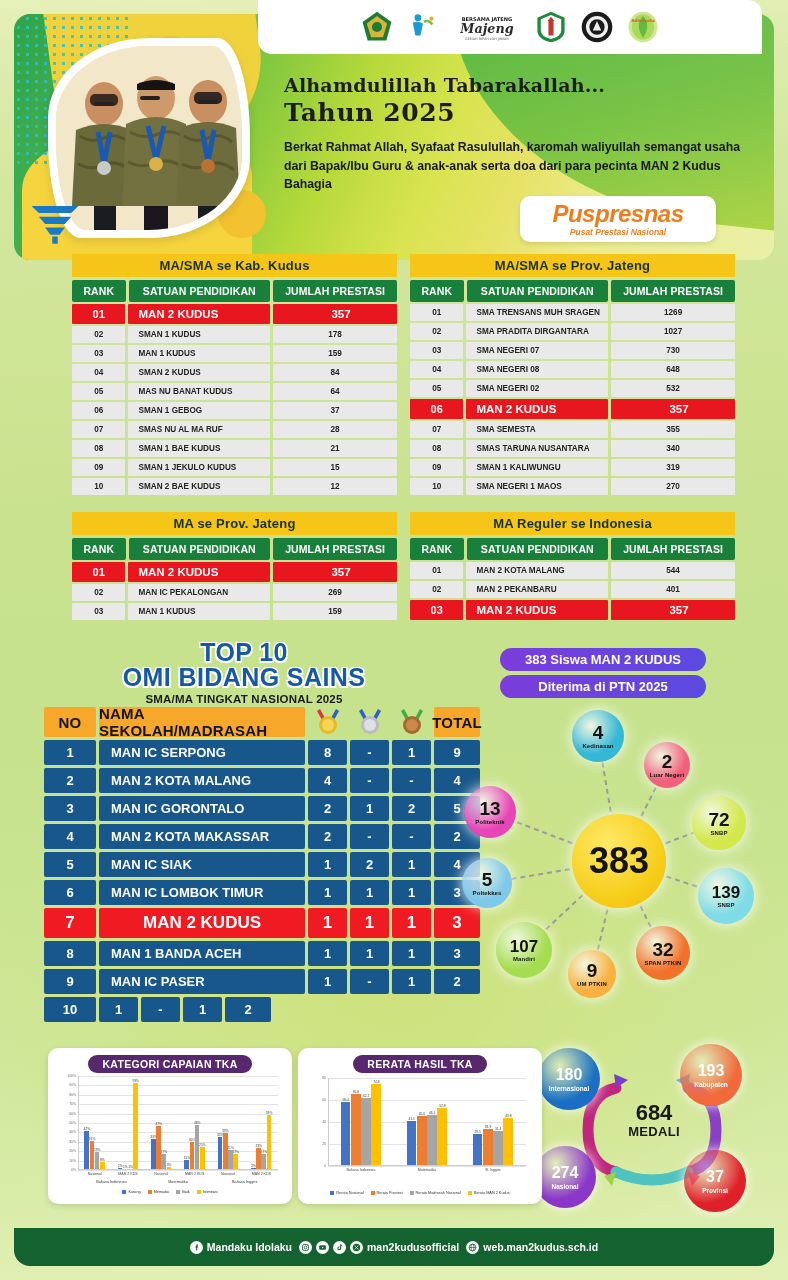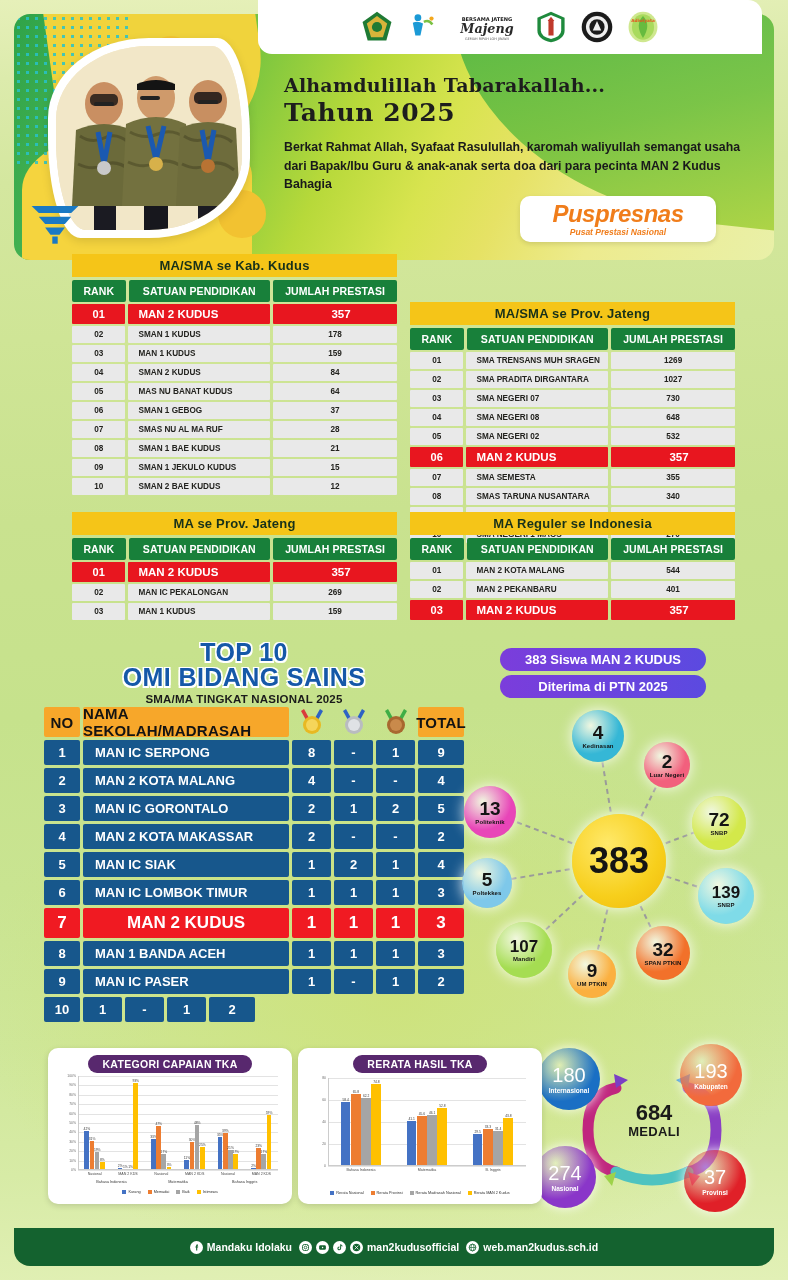"MA/SMA se Prov. Jateng" div.tbl { margin-top: 48px -> none }
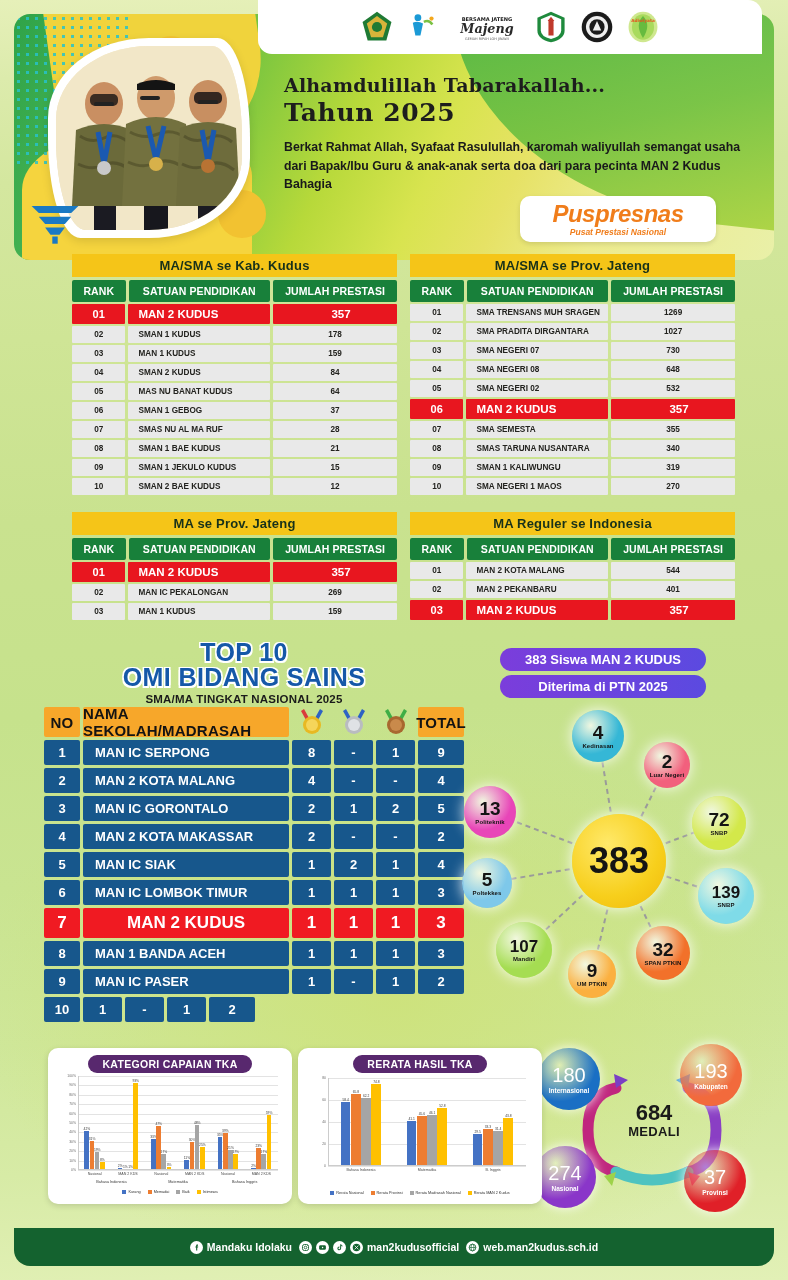"NO" .ow-no { width: 36px -> 52px }
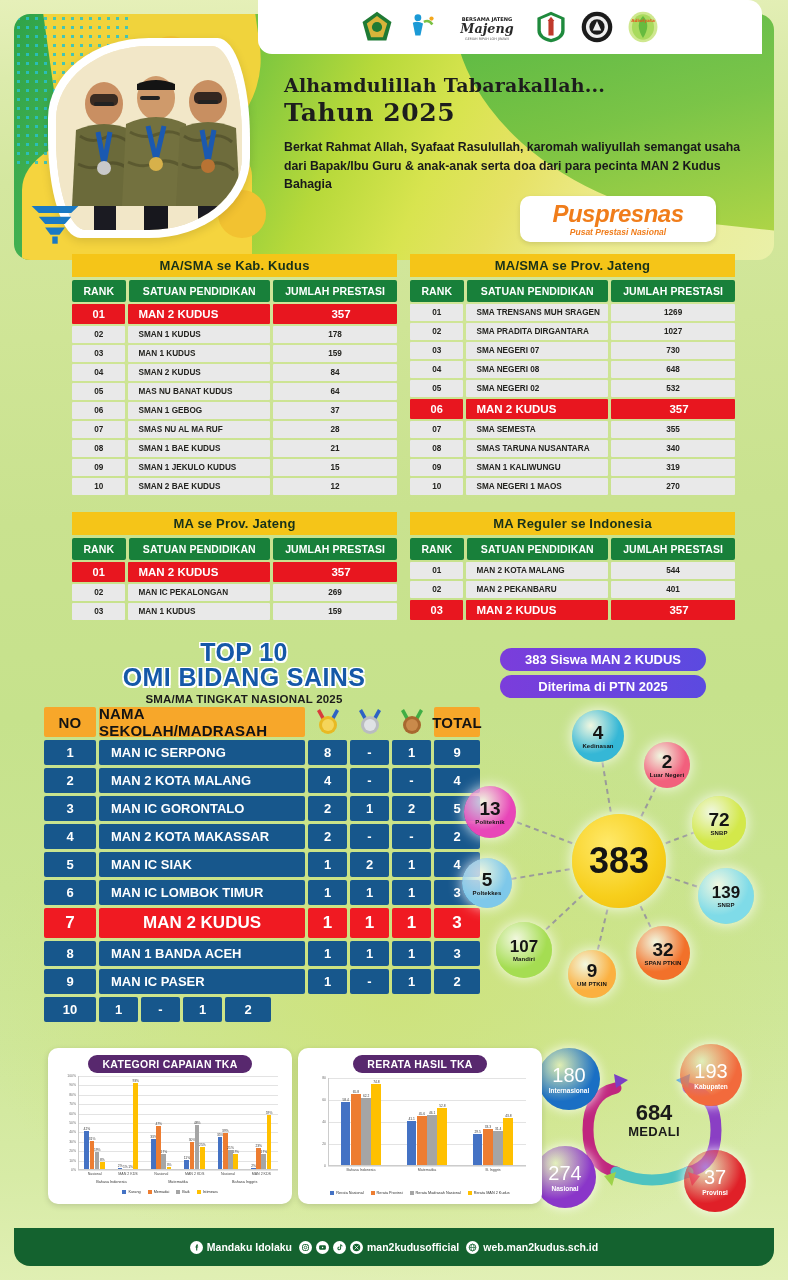"180" .med-bub .mn { font-size: 20px -> 16px; font-weight: 400 -> 700 }
